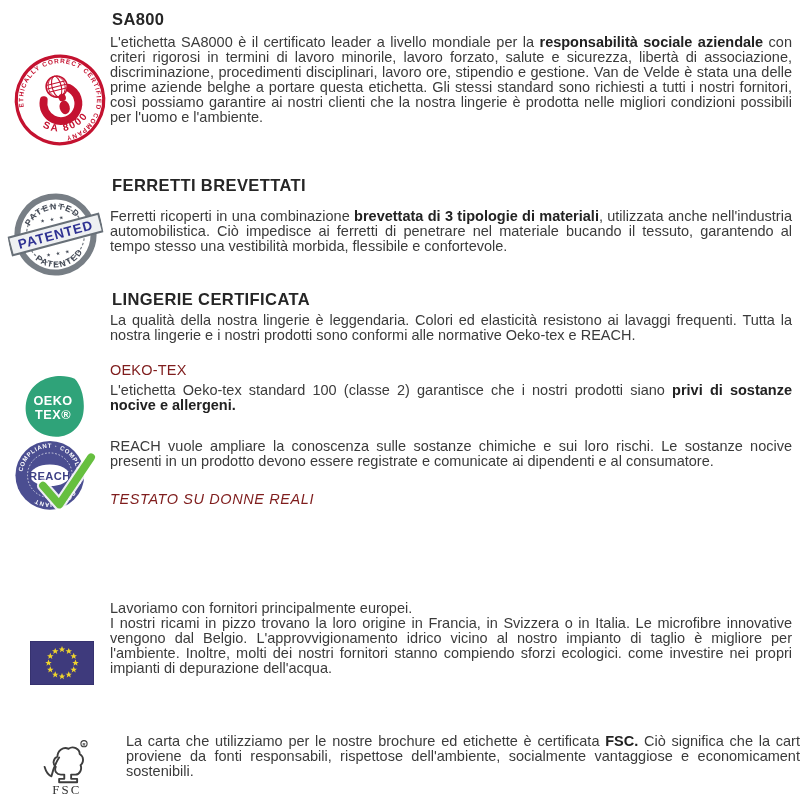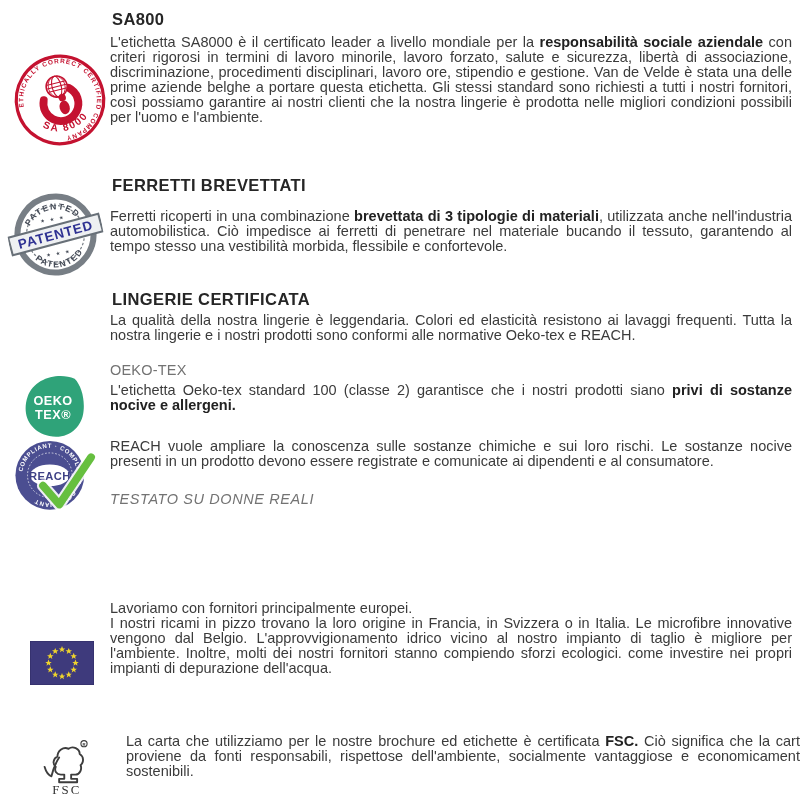"OEKO-TEX" .sub-label { color: #737373 -> #7f1d1d }
